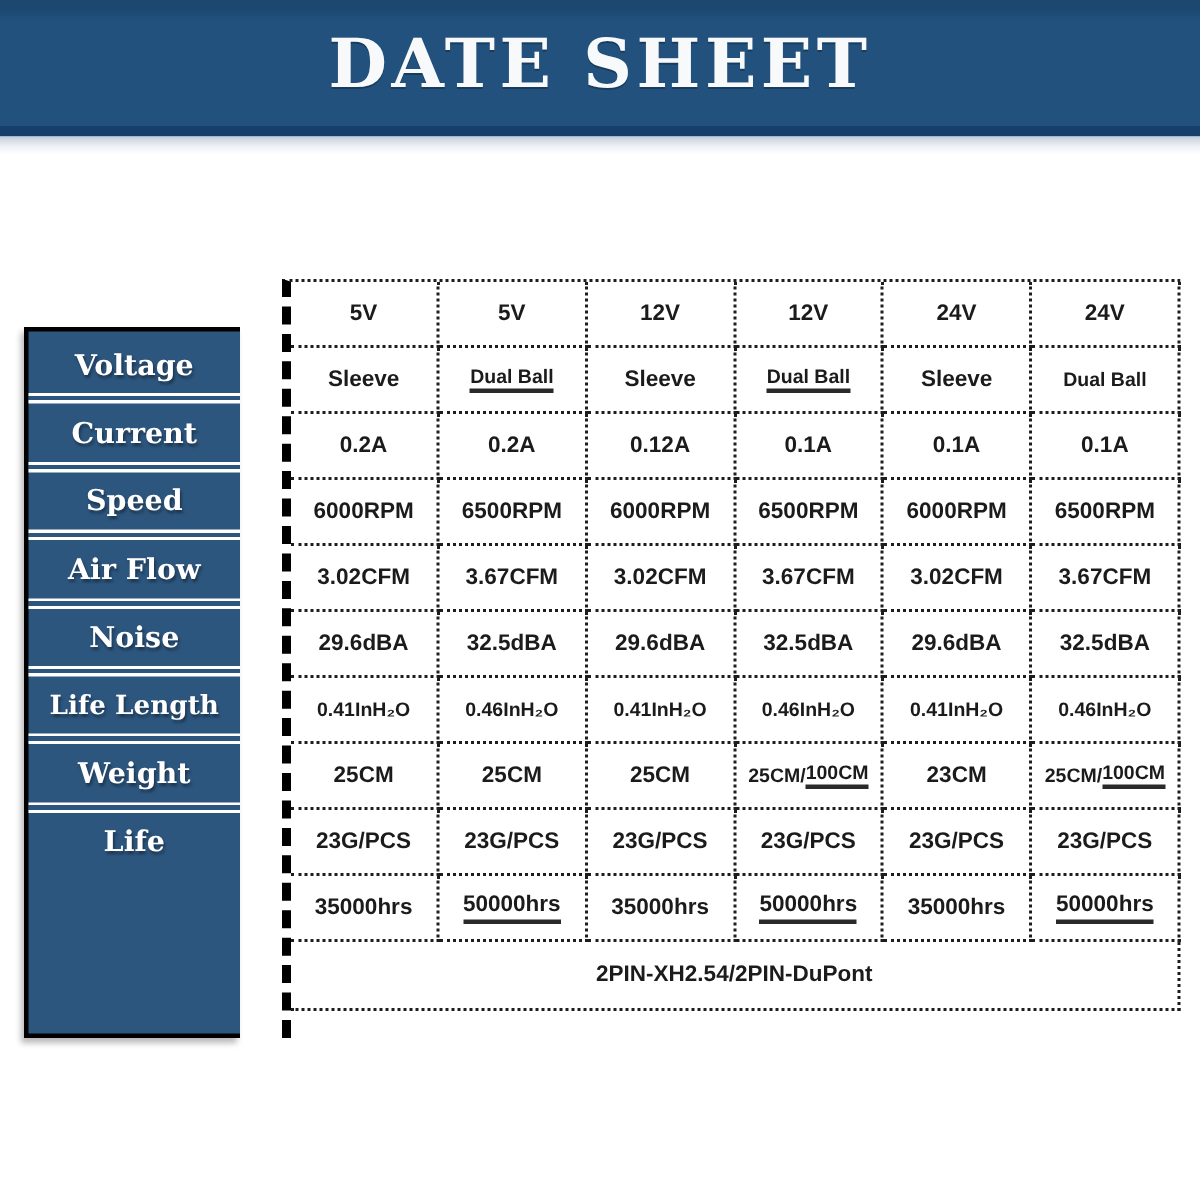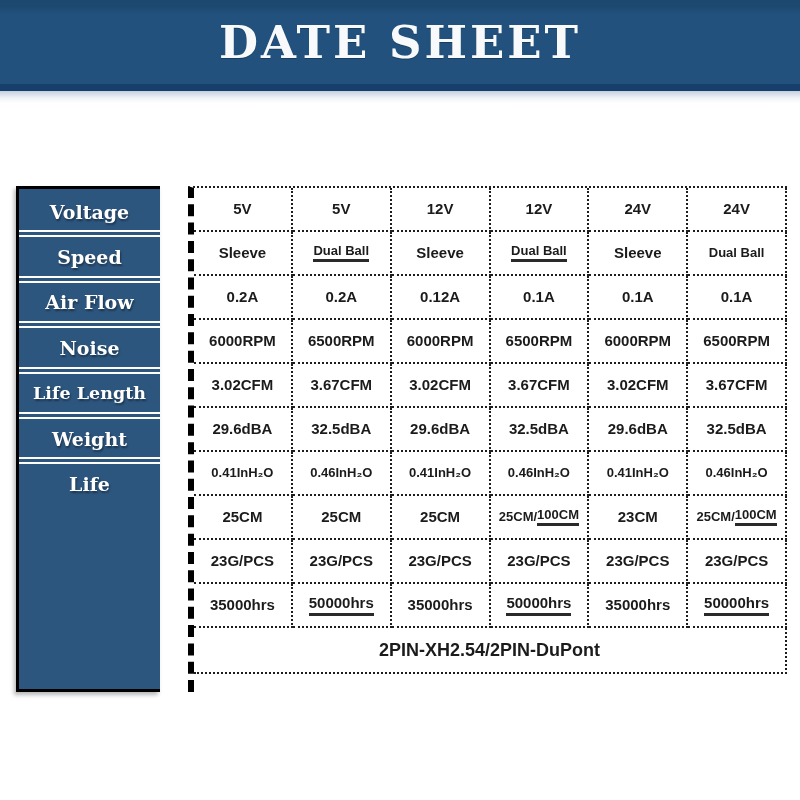"Voltage" .label-col { margin-top: none -> 32px }
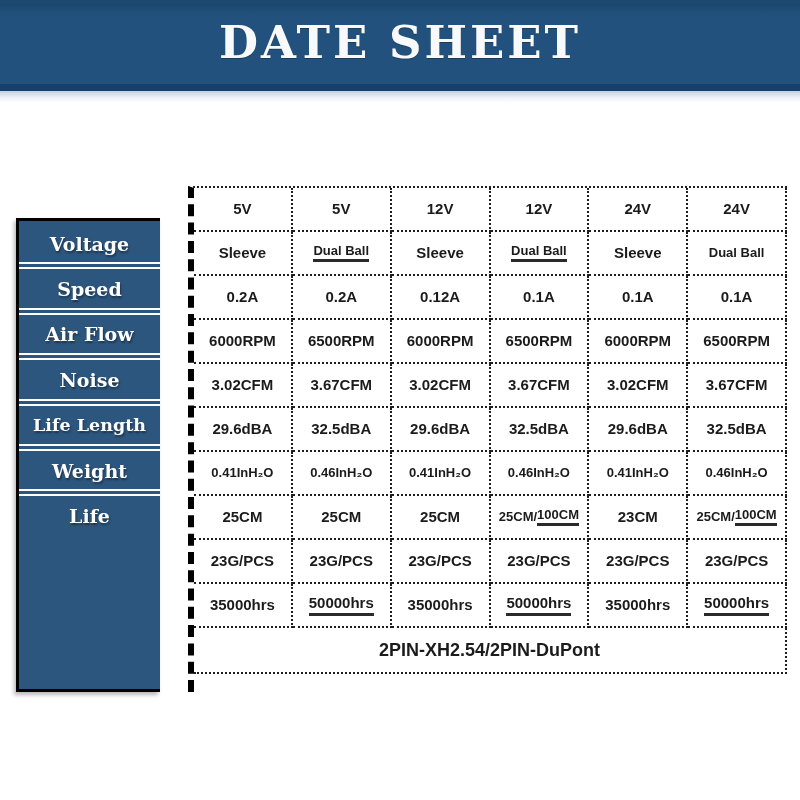"Current" div.label-cell { html: none -> <div> <span>Current</span> </div> }
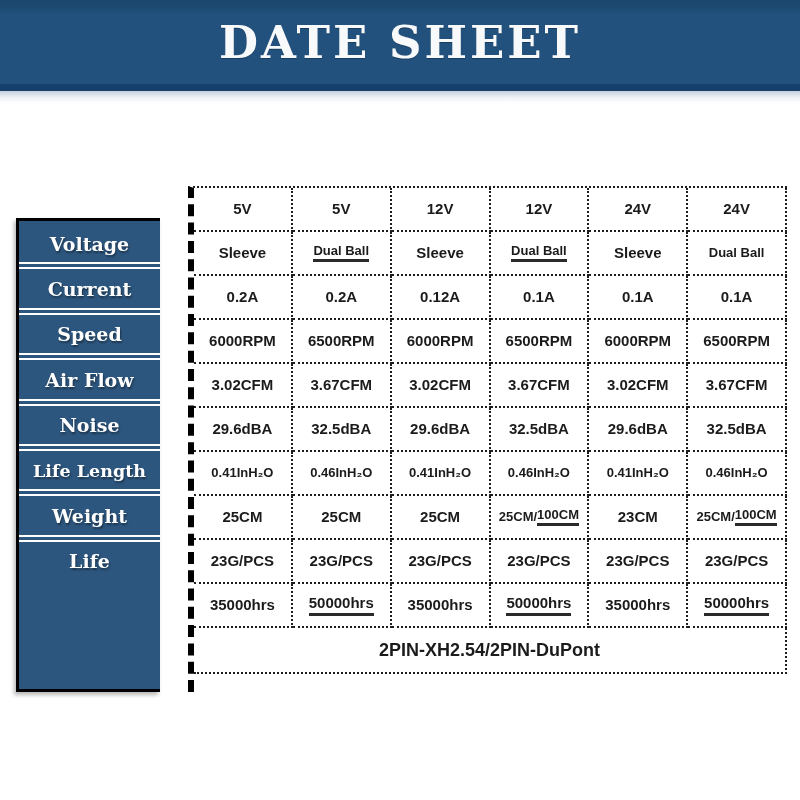"2PIN-XH2.54/2PIN-DuPont" .data-row.merged .cell { font-size: 18px -> 15px }
